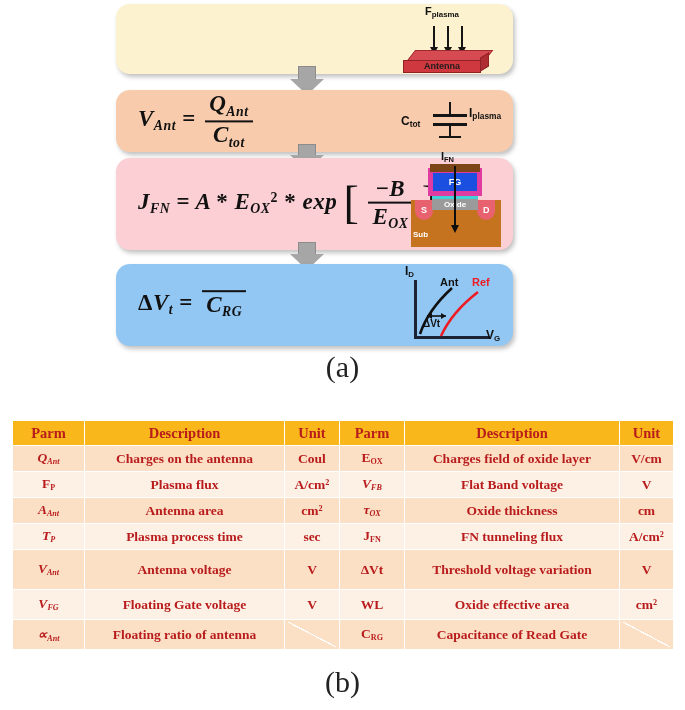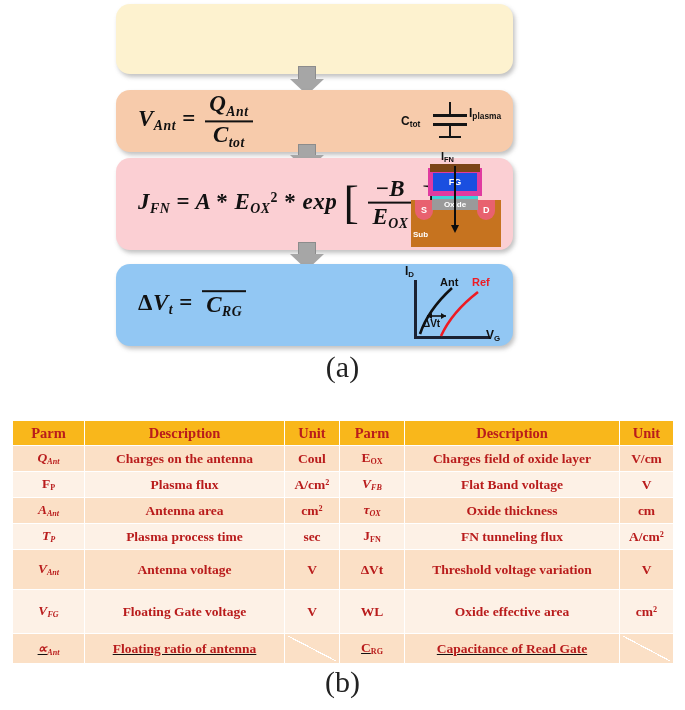"Fplasma" div.art { html: none -> <div> <div> <span>F</span><sub>plasma</sub> </div> <div></div> <div></div> <div></div> <div></div> <div></div> <div></div> <div>Antenna</div> </div> }
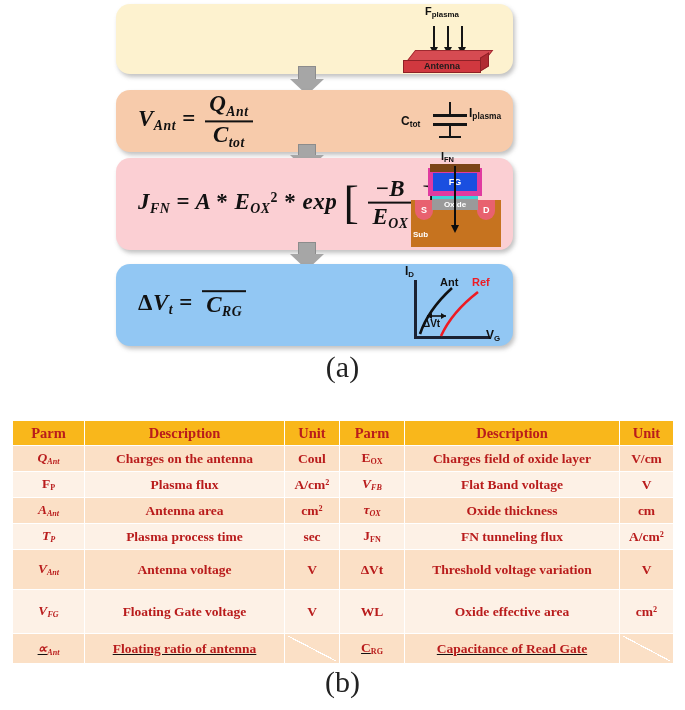"VFG" tr.even { height: 44px -> 30px }
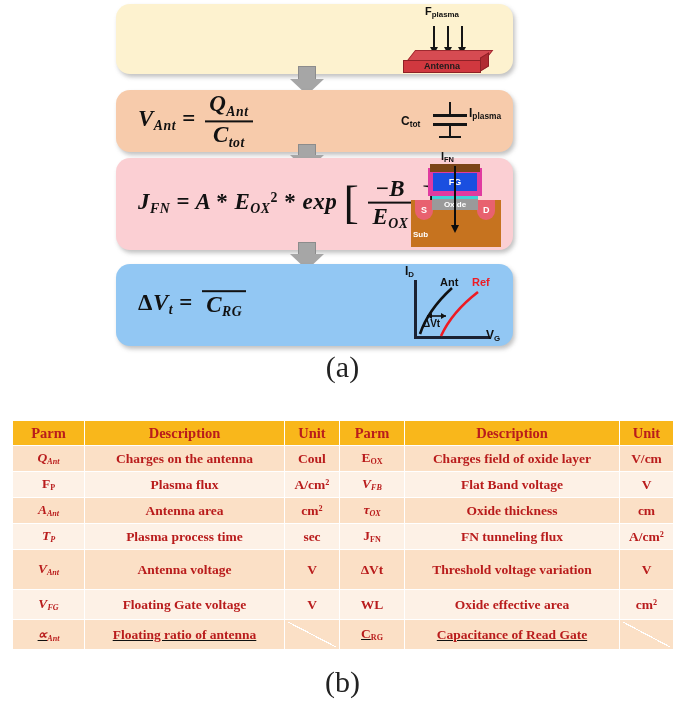"∝Ant" tr.odd { text-decoration: underline -> none }
